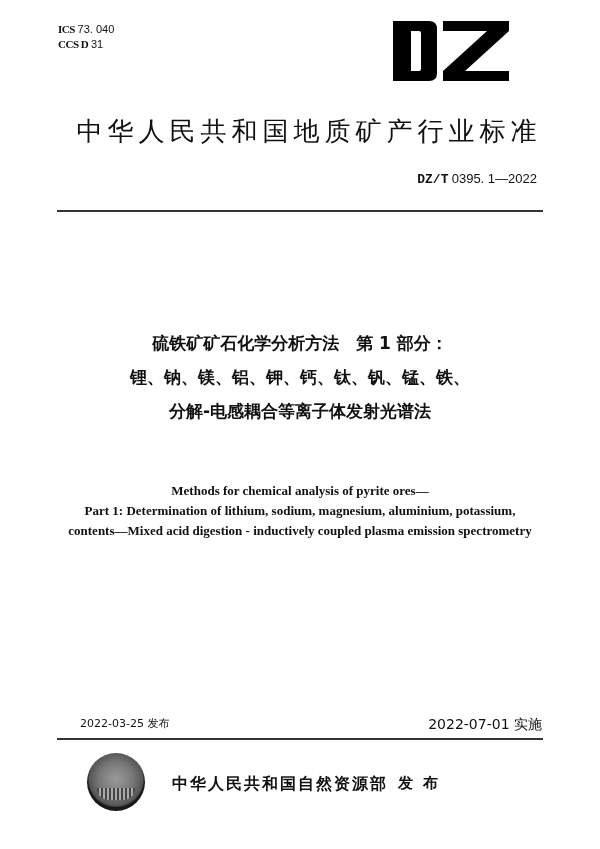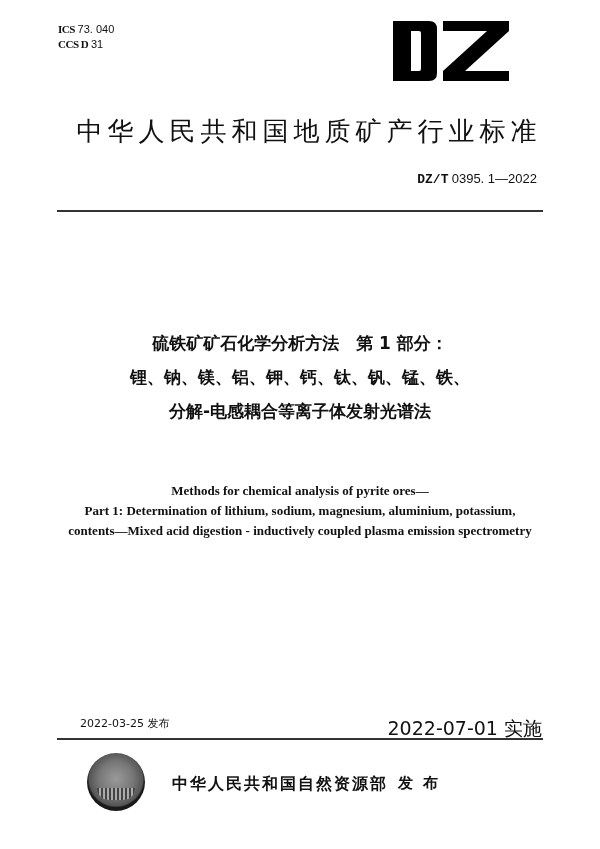"2022-07-01 实施" .date-right { font-size: 19px -> 14px }
